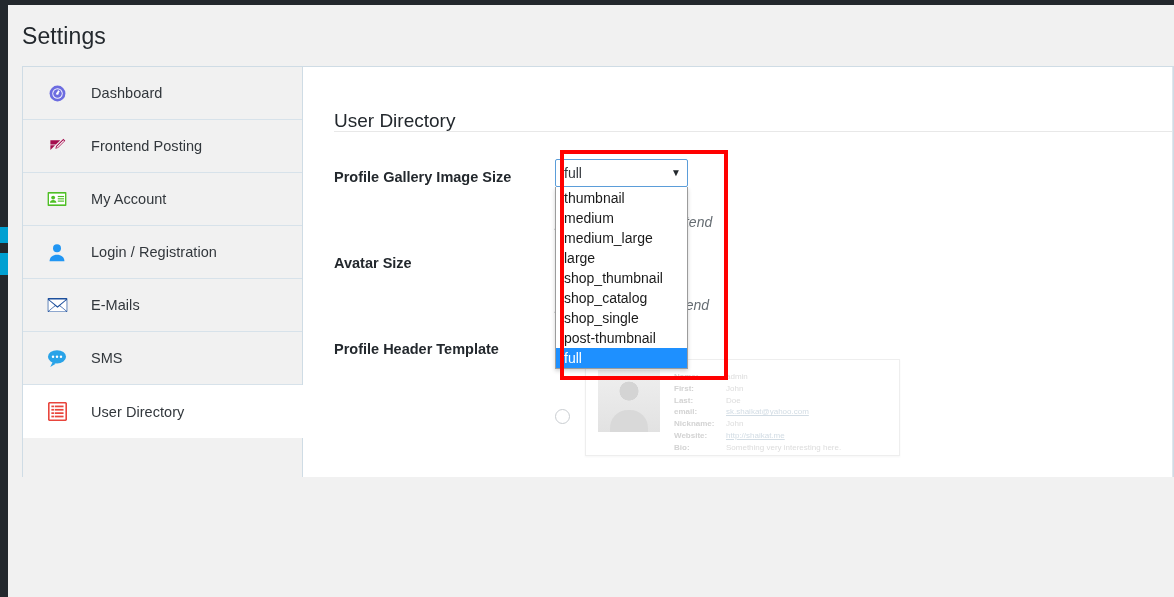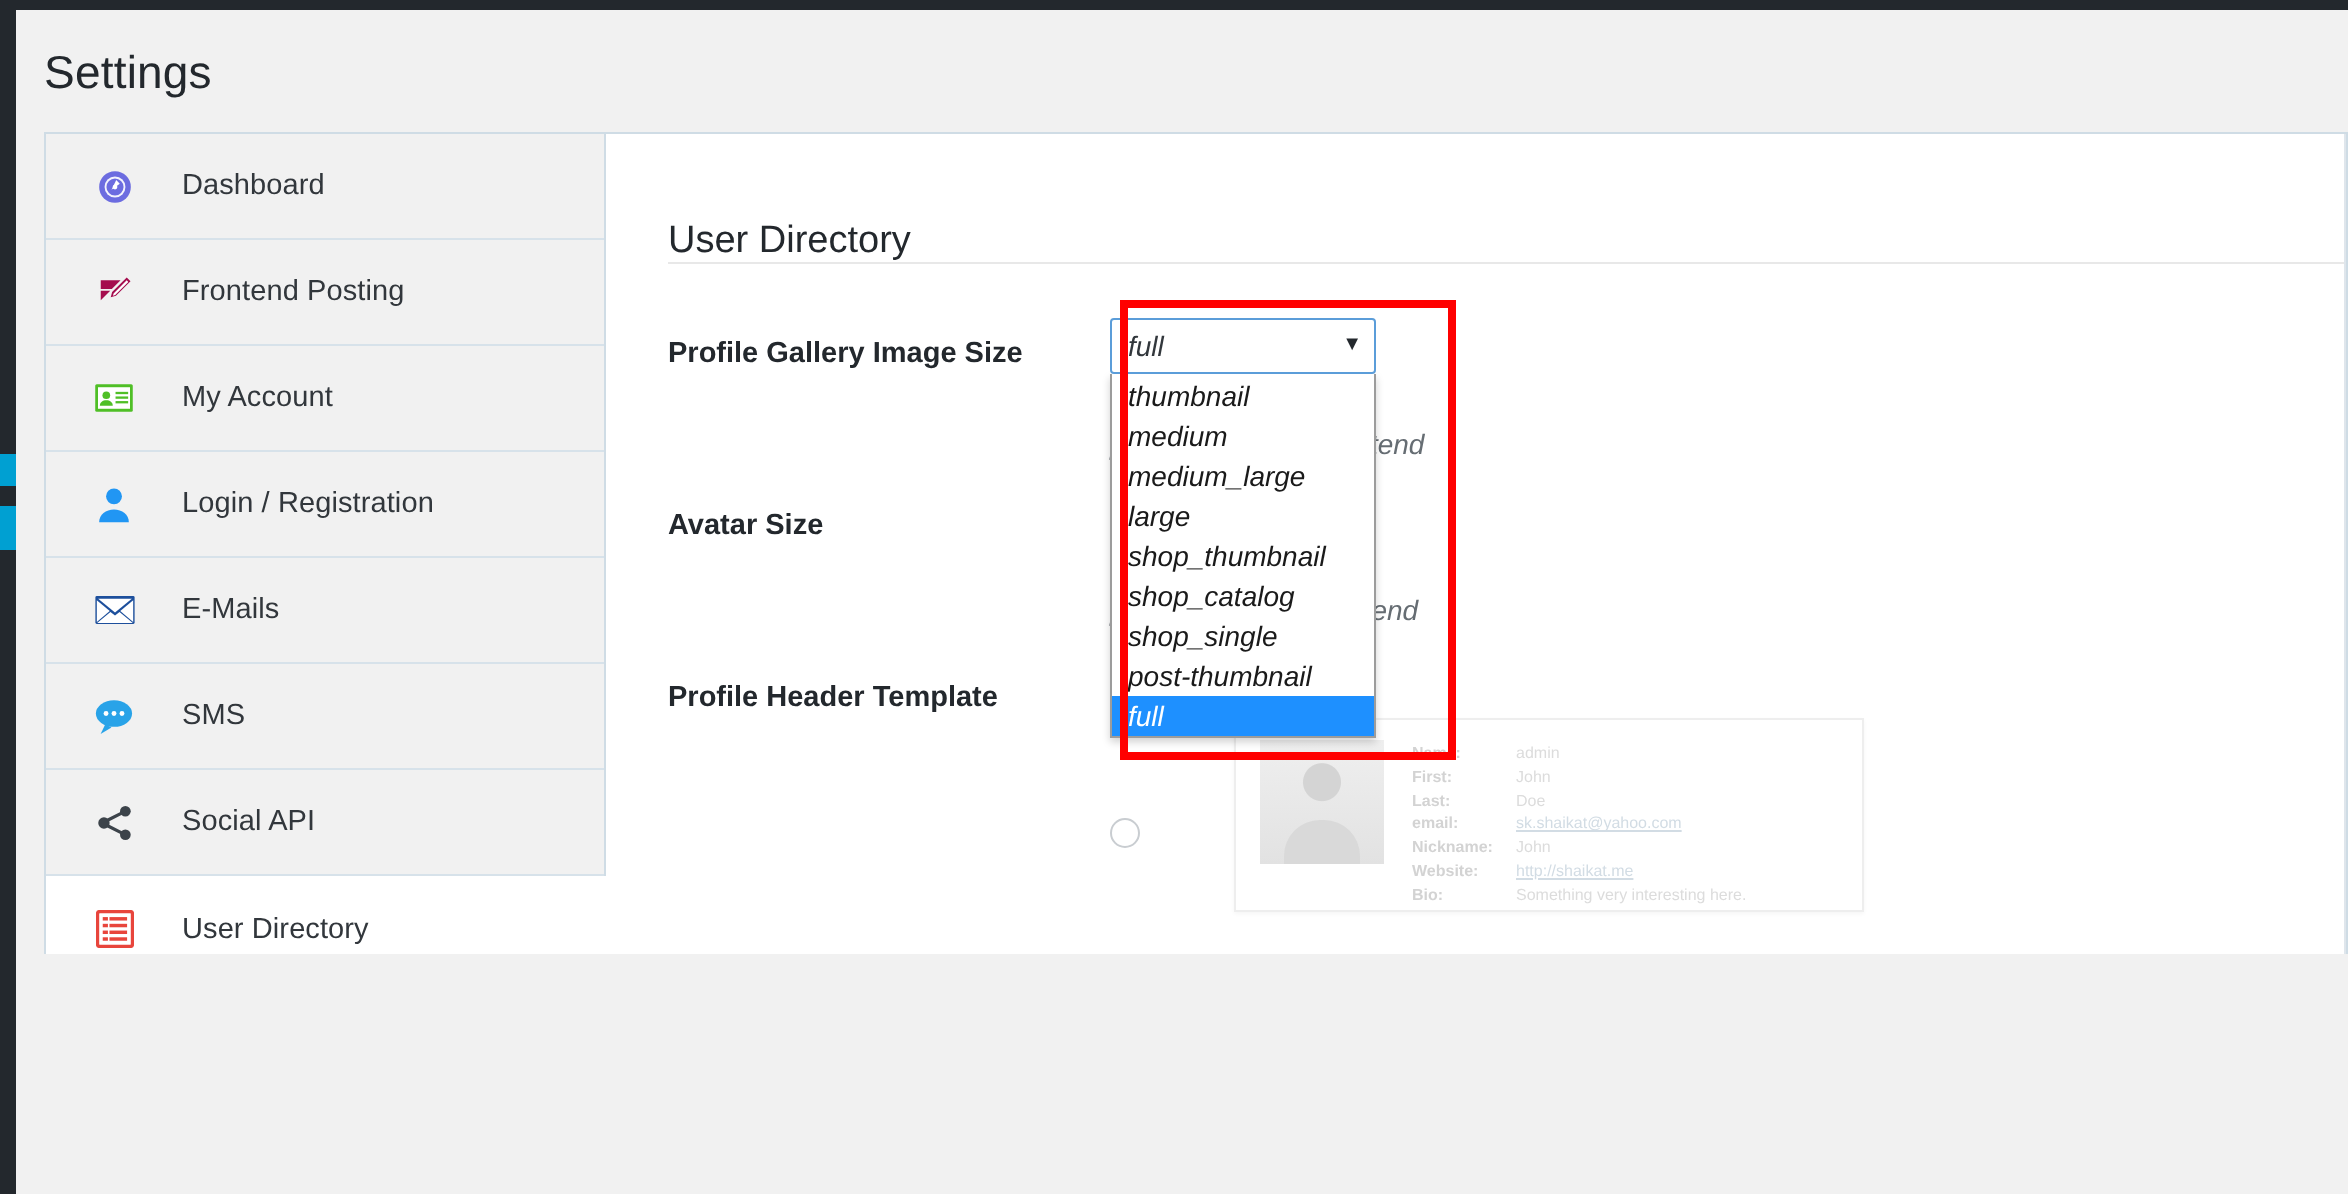"full" .select-shell { font-style: italic -> none }
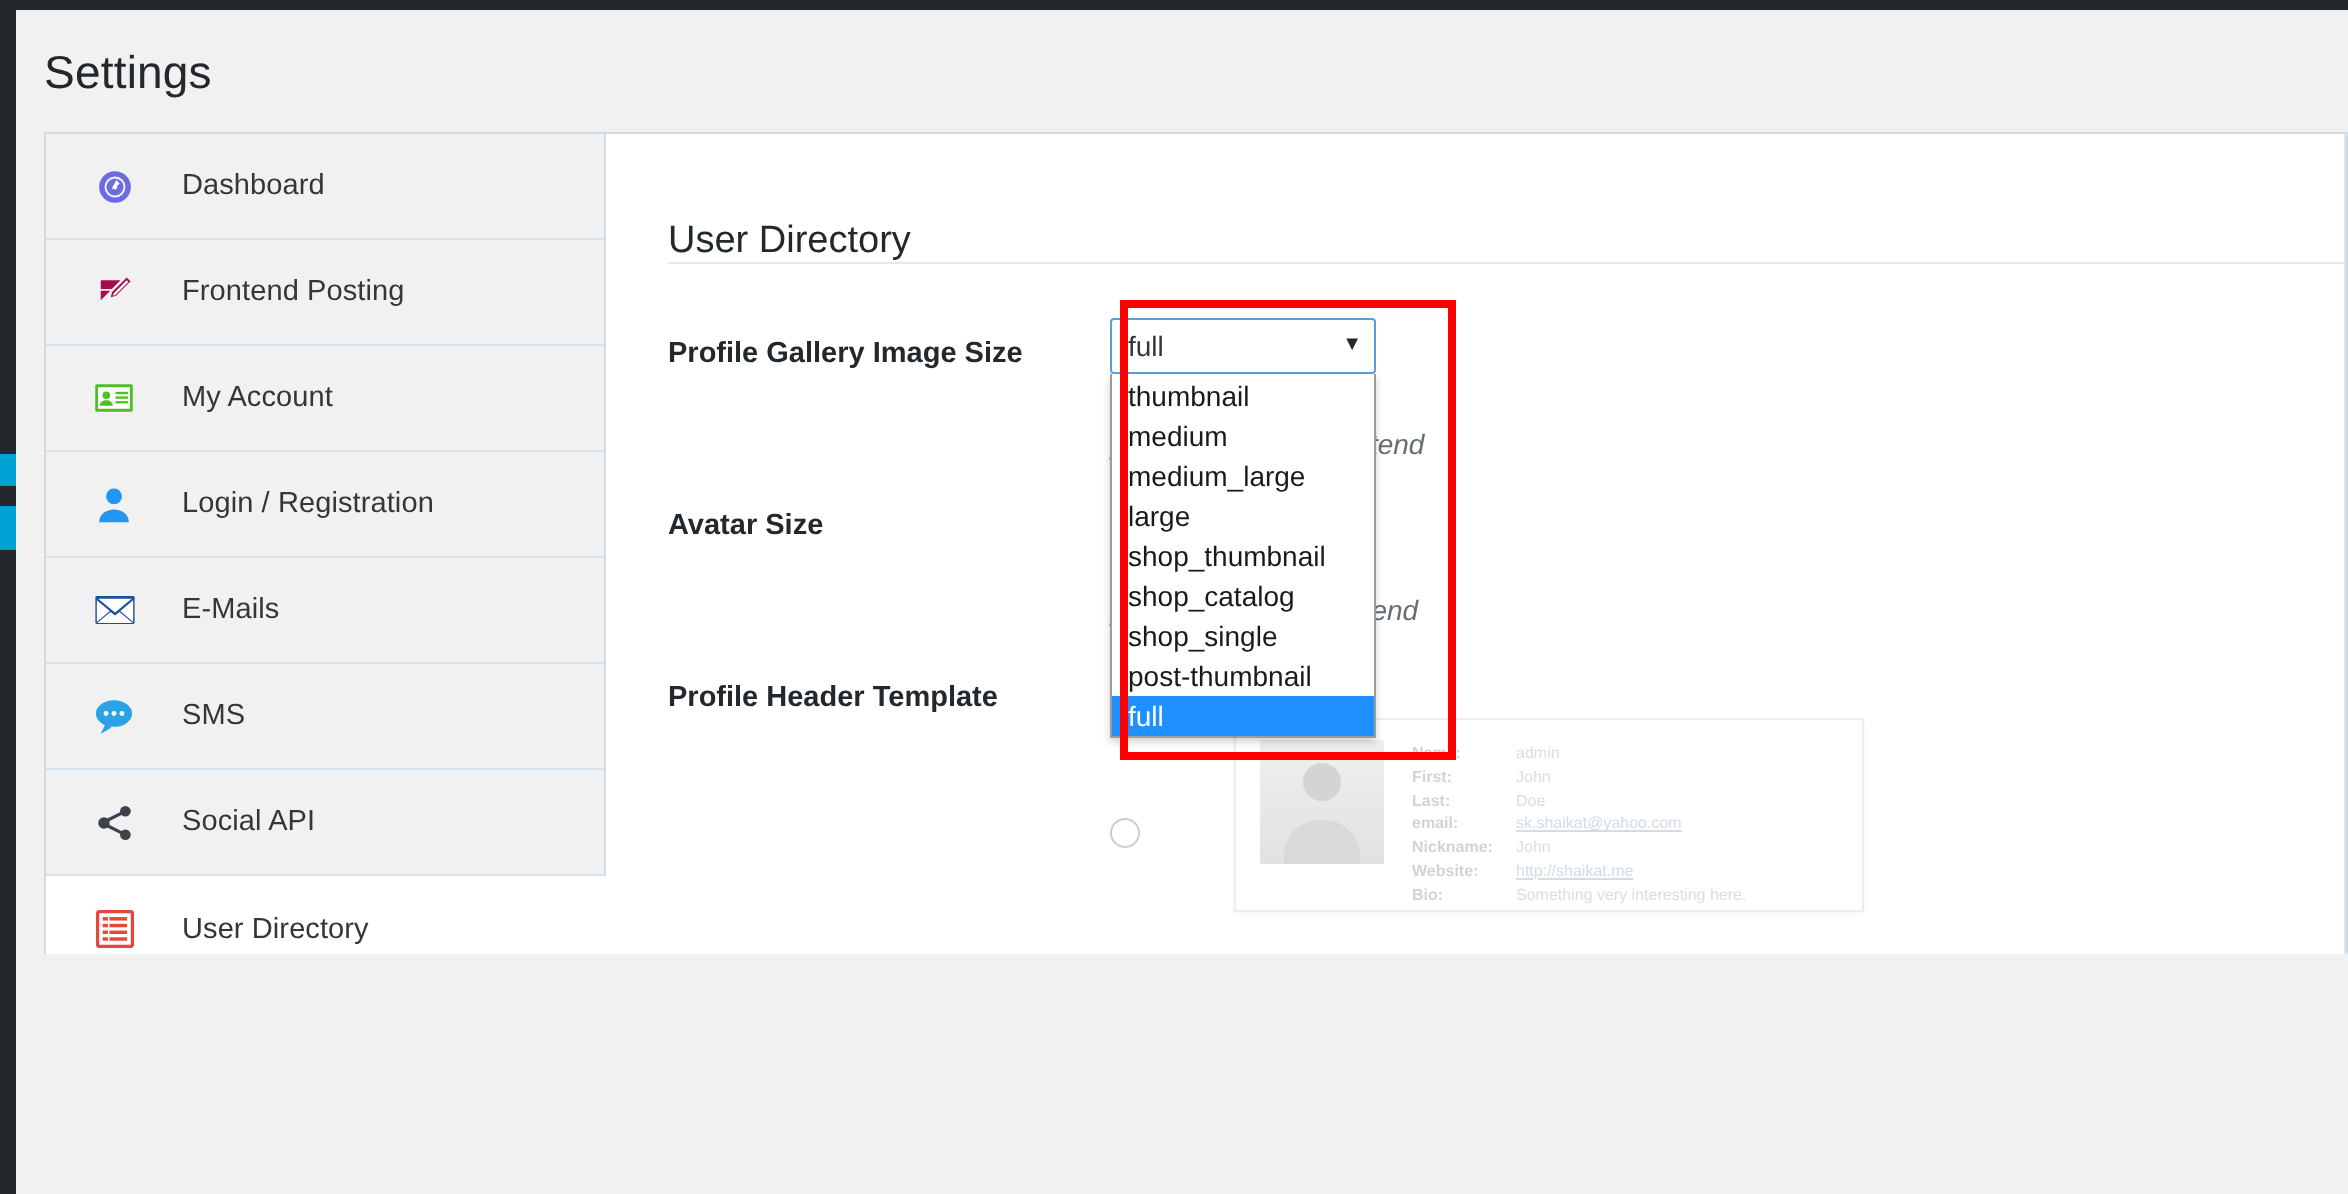"Name:" .tpl-card { margin-left: 32px -> none }
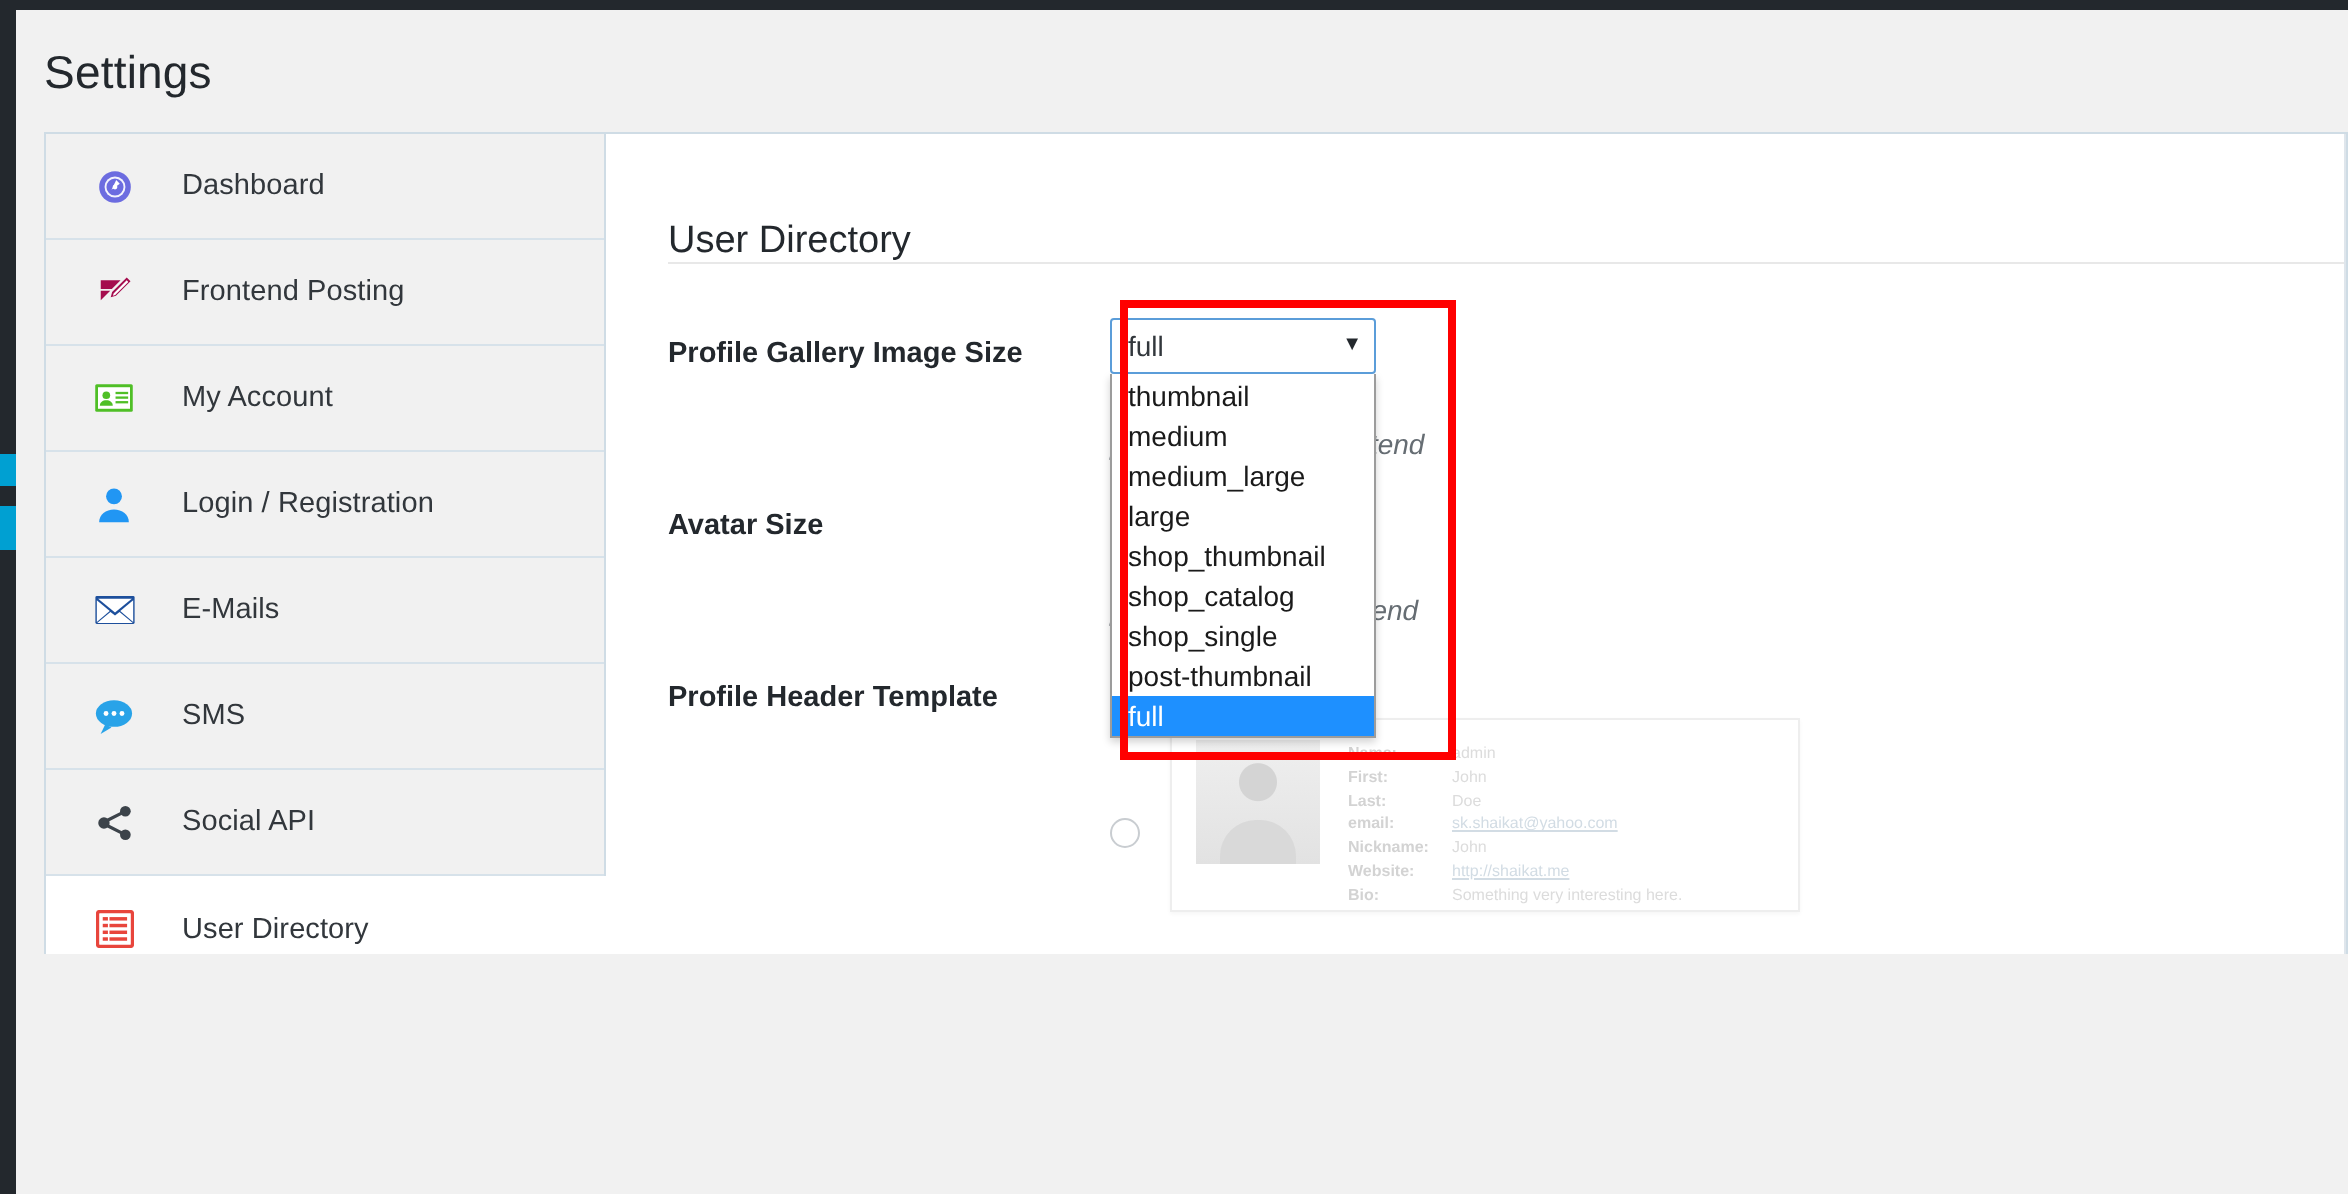"Social API" div.nav-item { html: <div> <span> <svg> <circle></circle> <circle></circle> <circle></circle> <path></path> </svg> </span> <span>Social API</span> </div> -> none }
